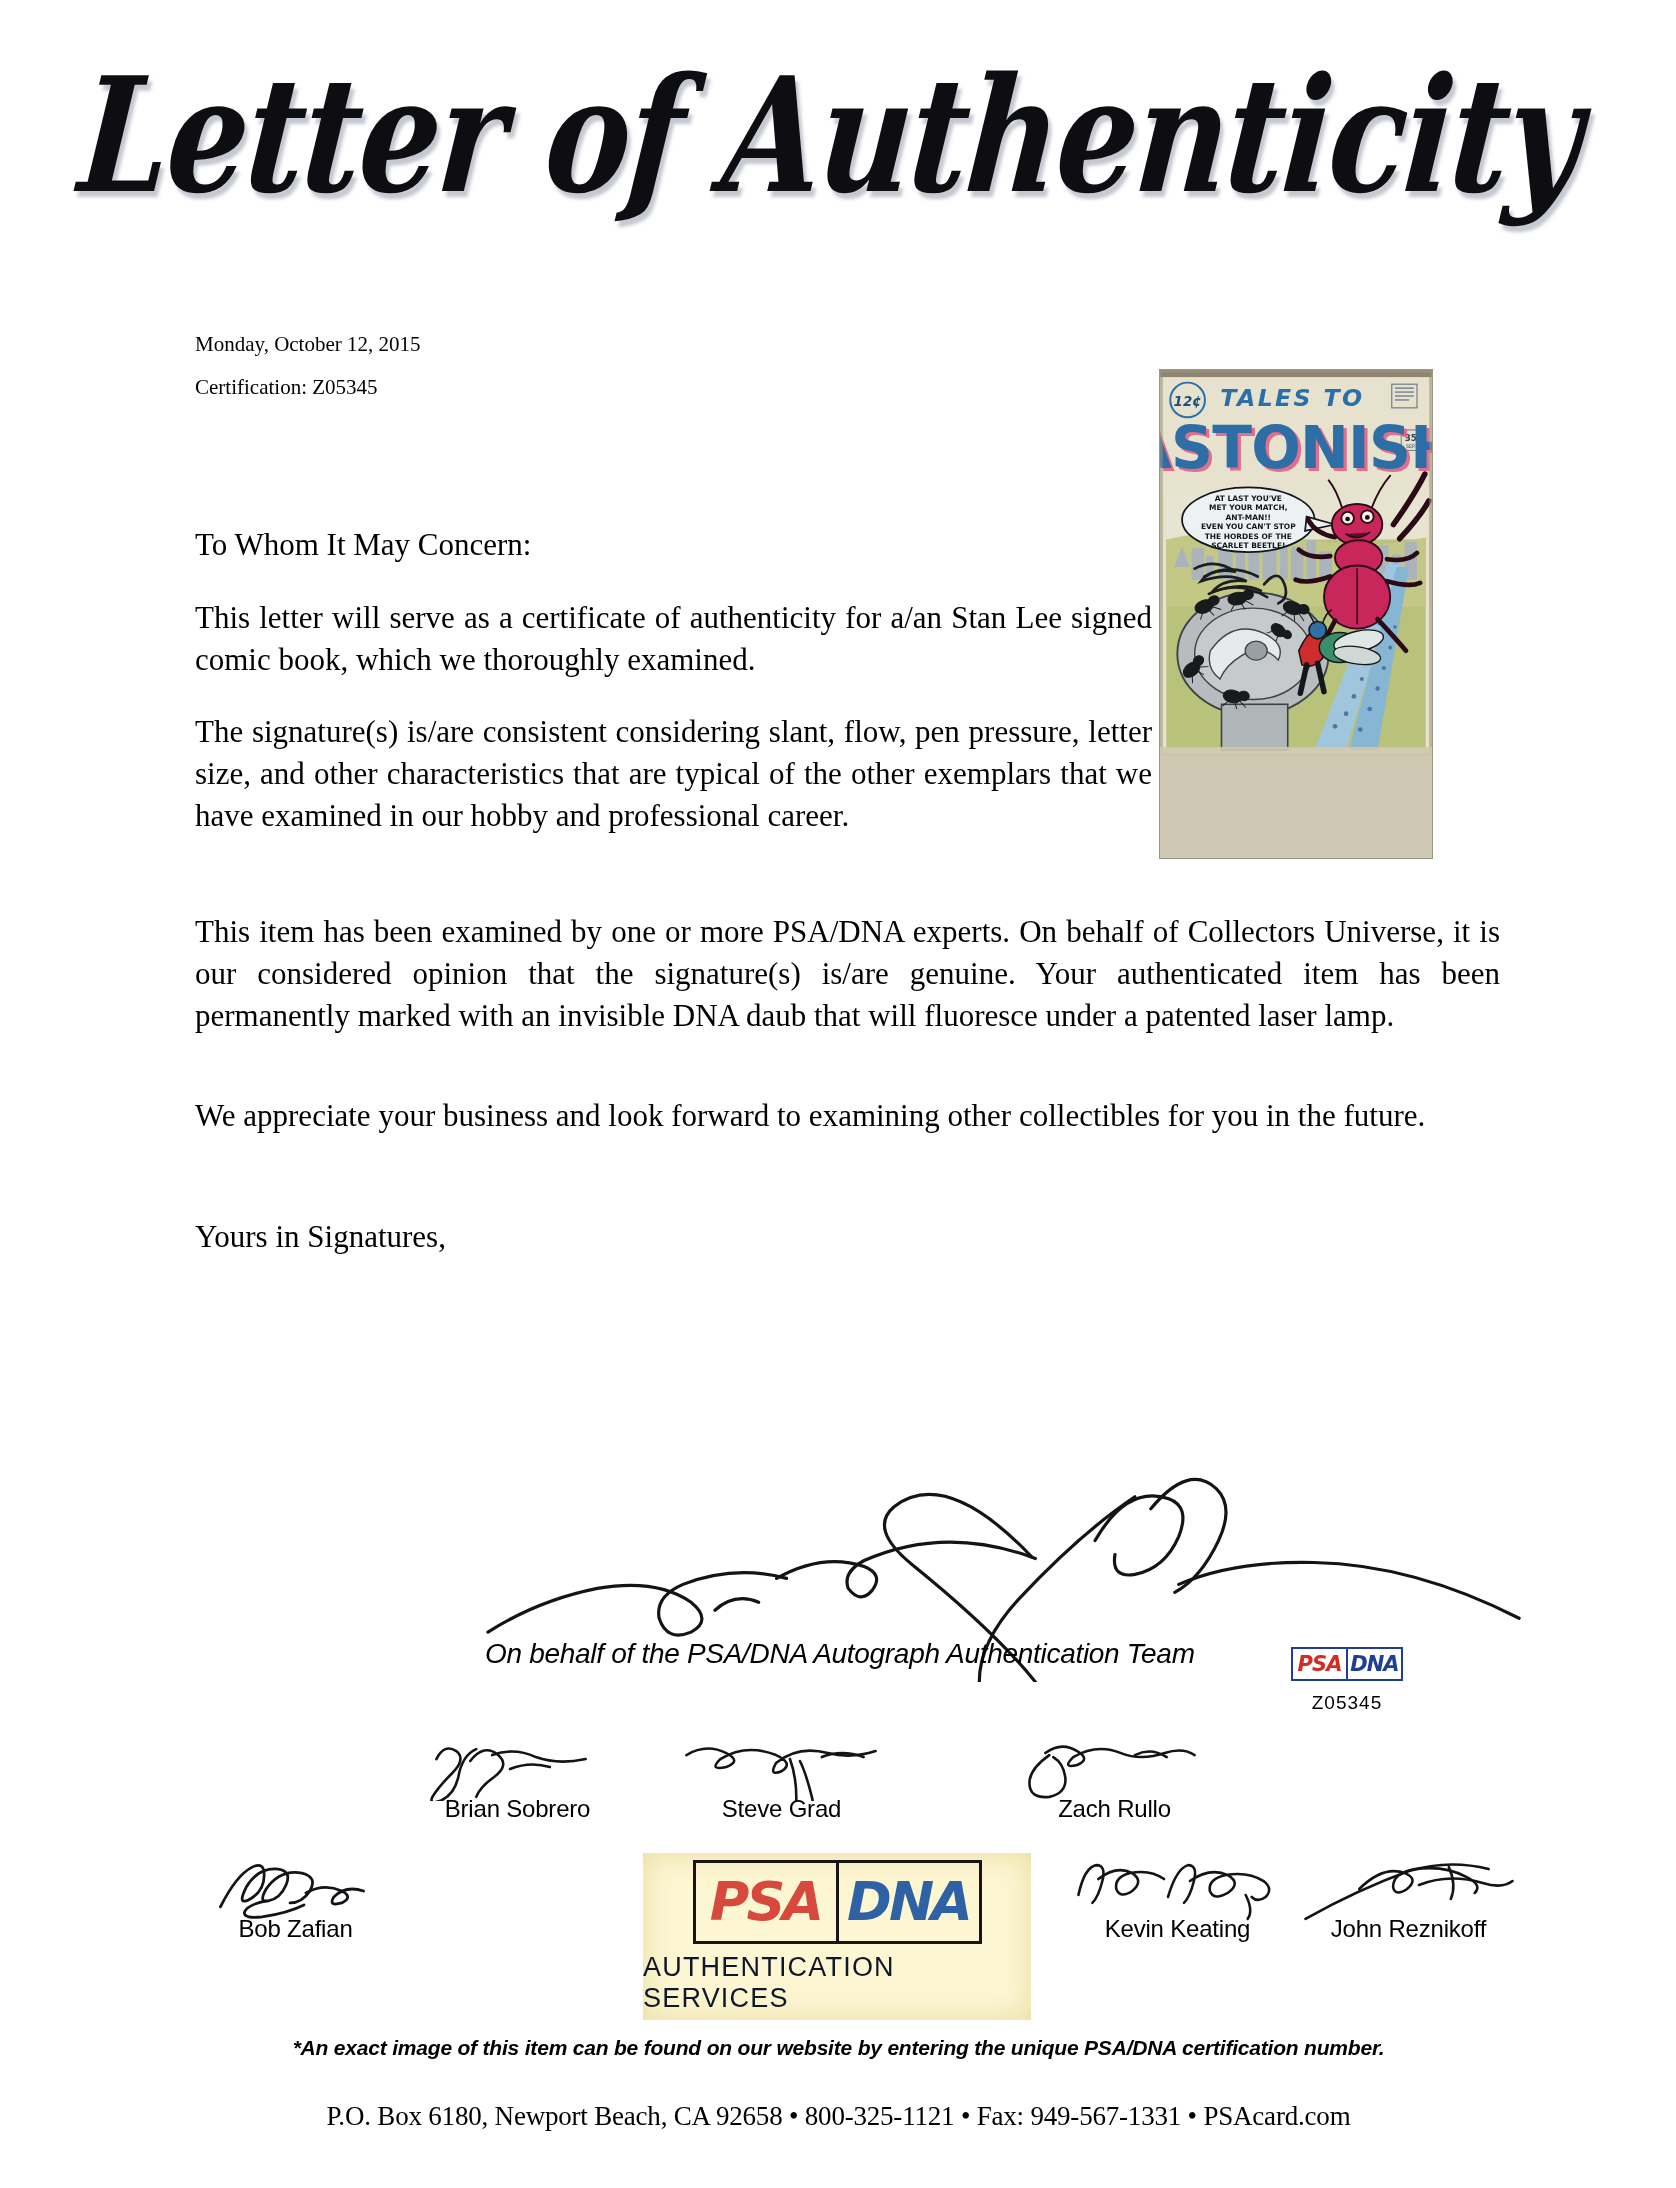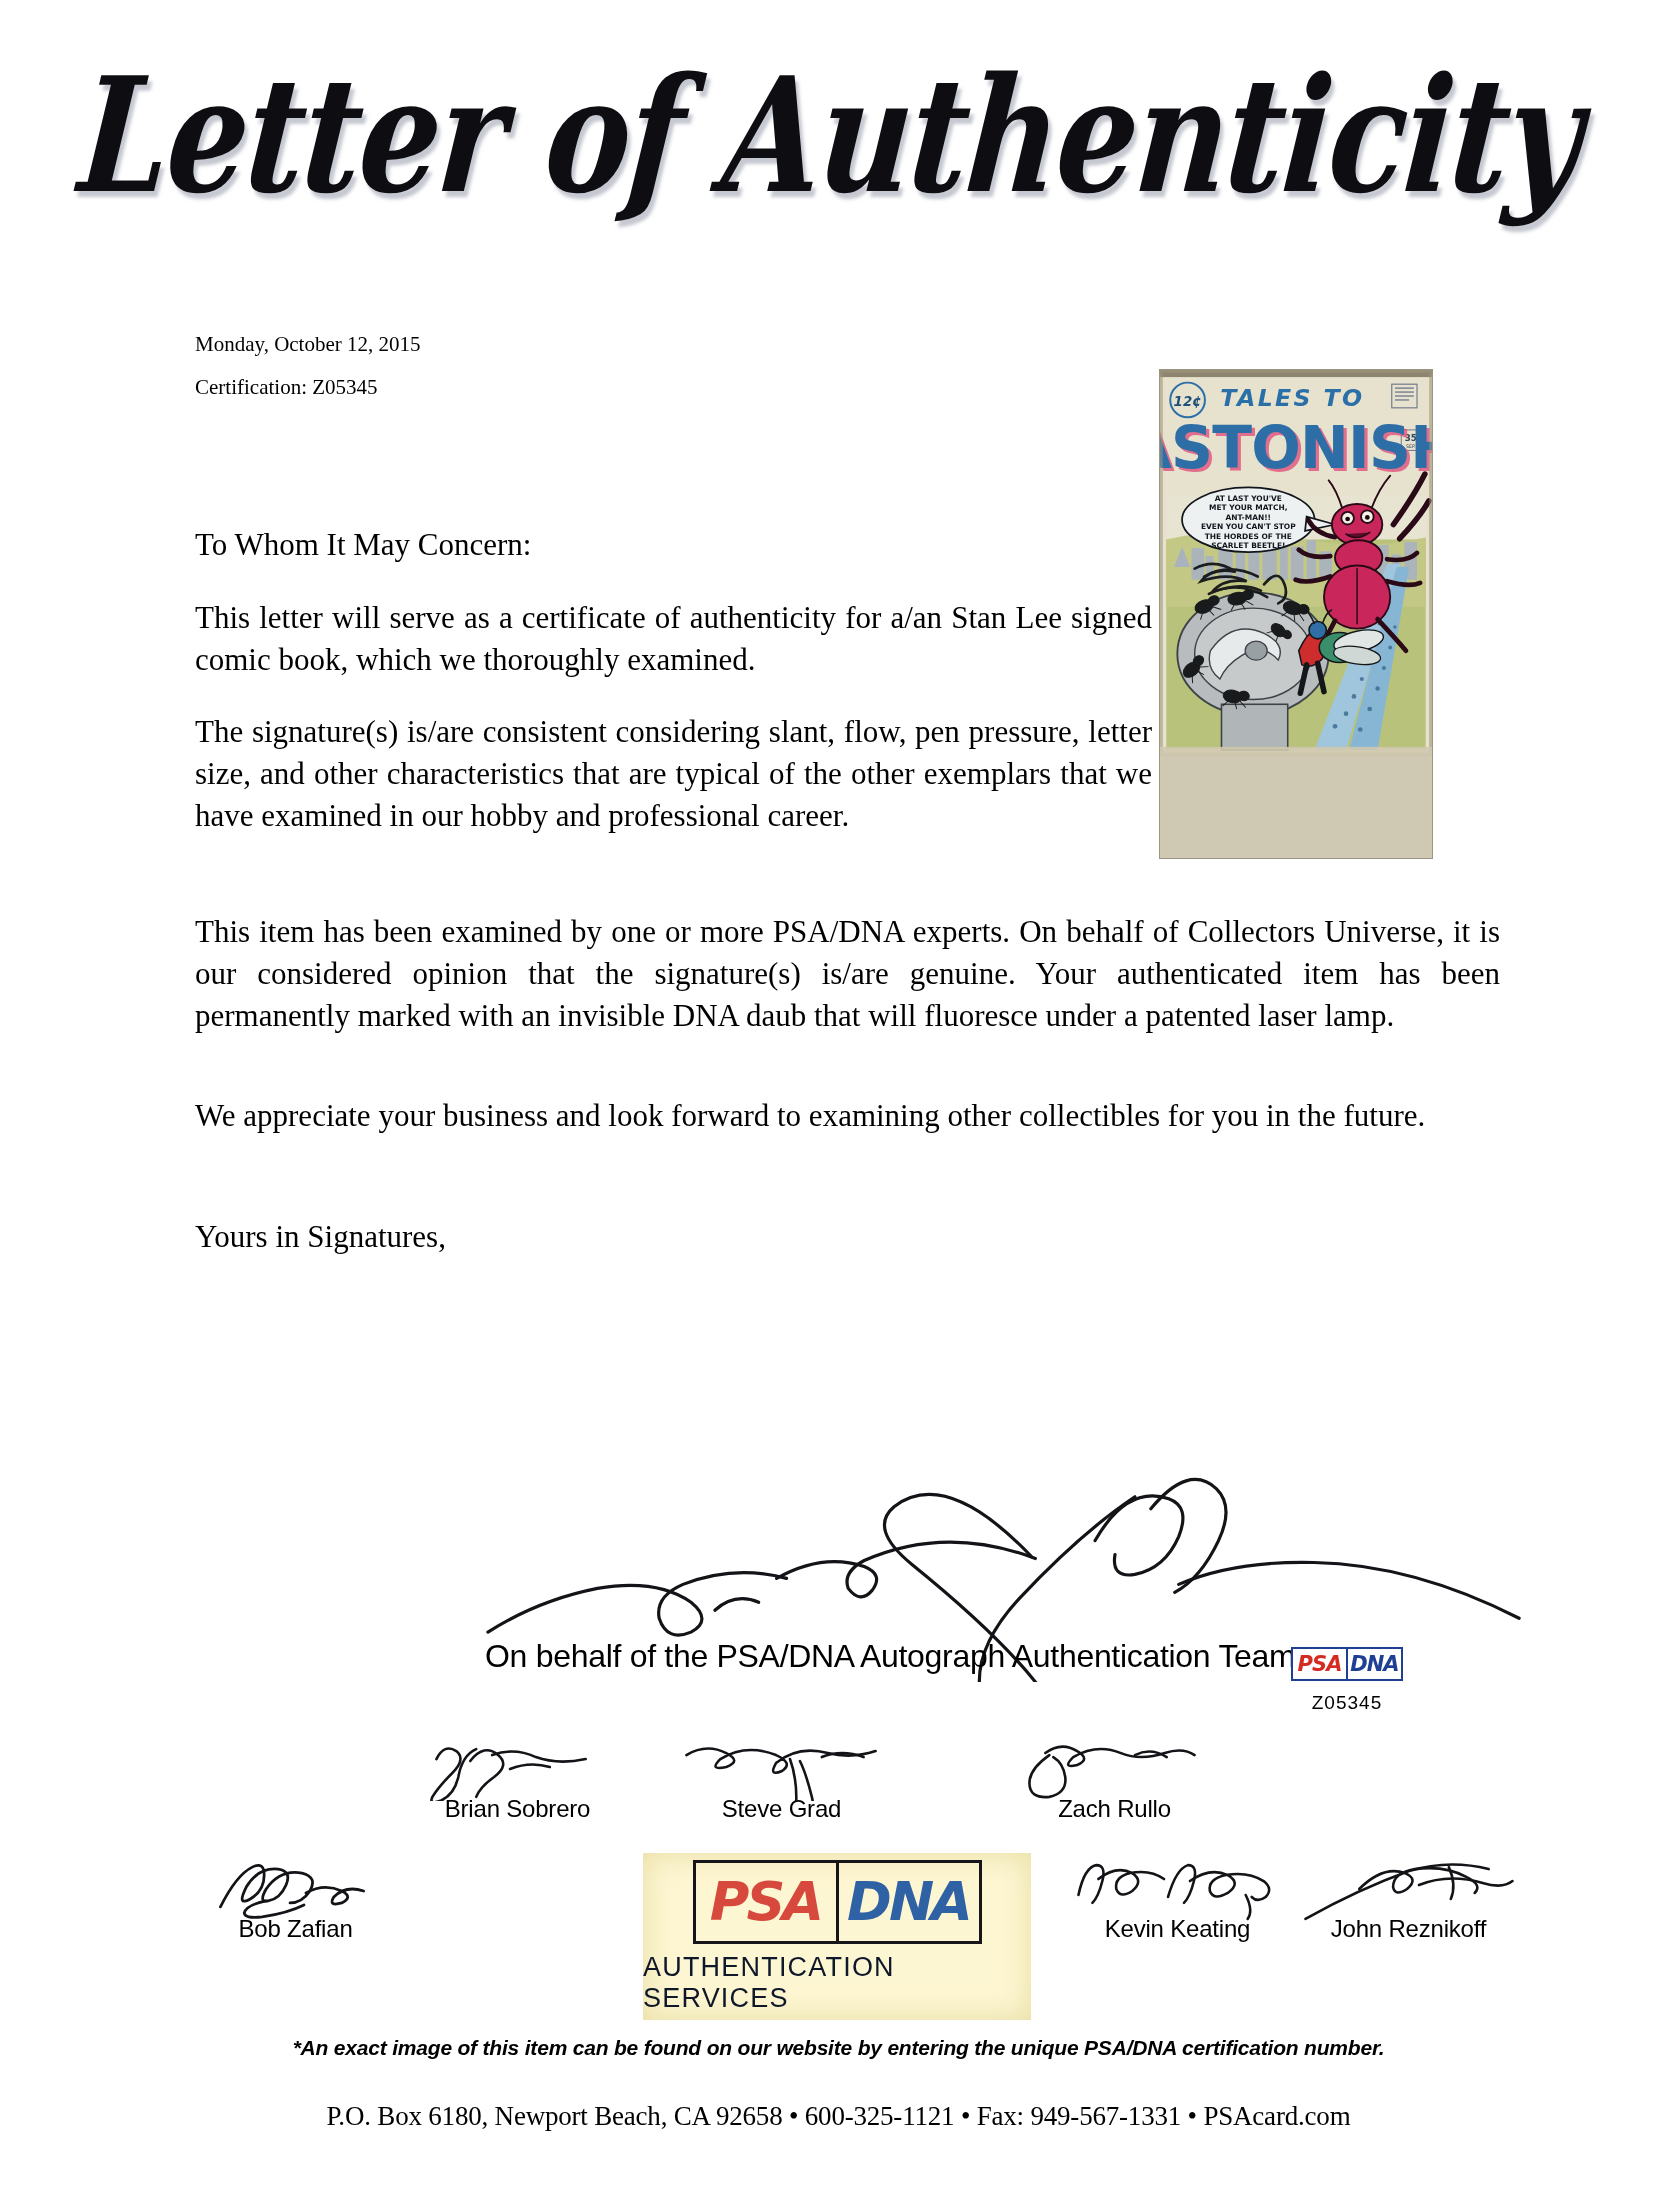"On behalf of the PSA/DNA" .behalf-line { font-size: 32px -> 28px; font-style: none -> italic }
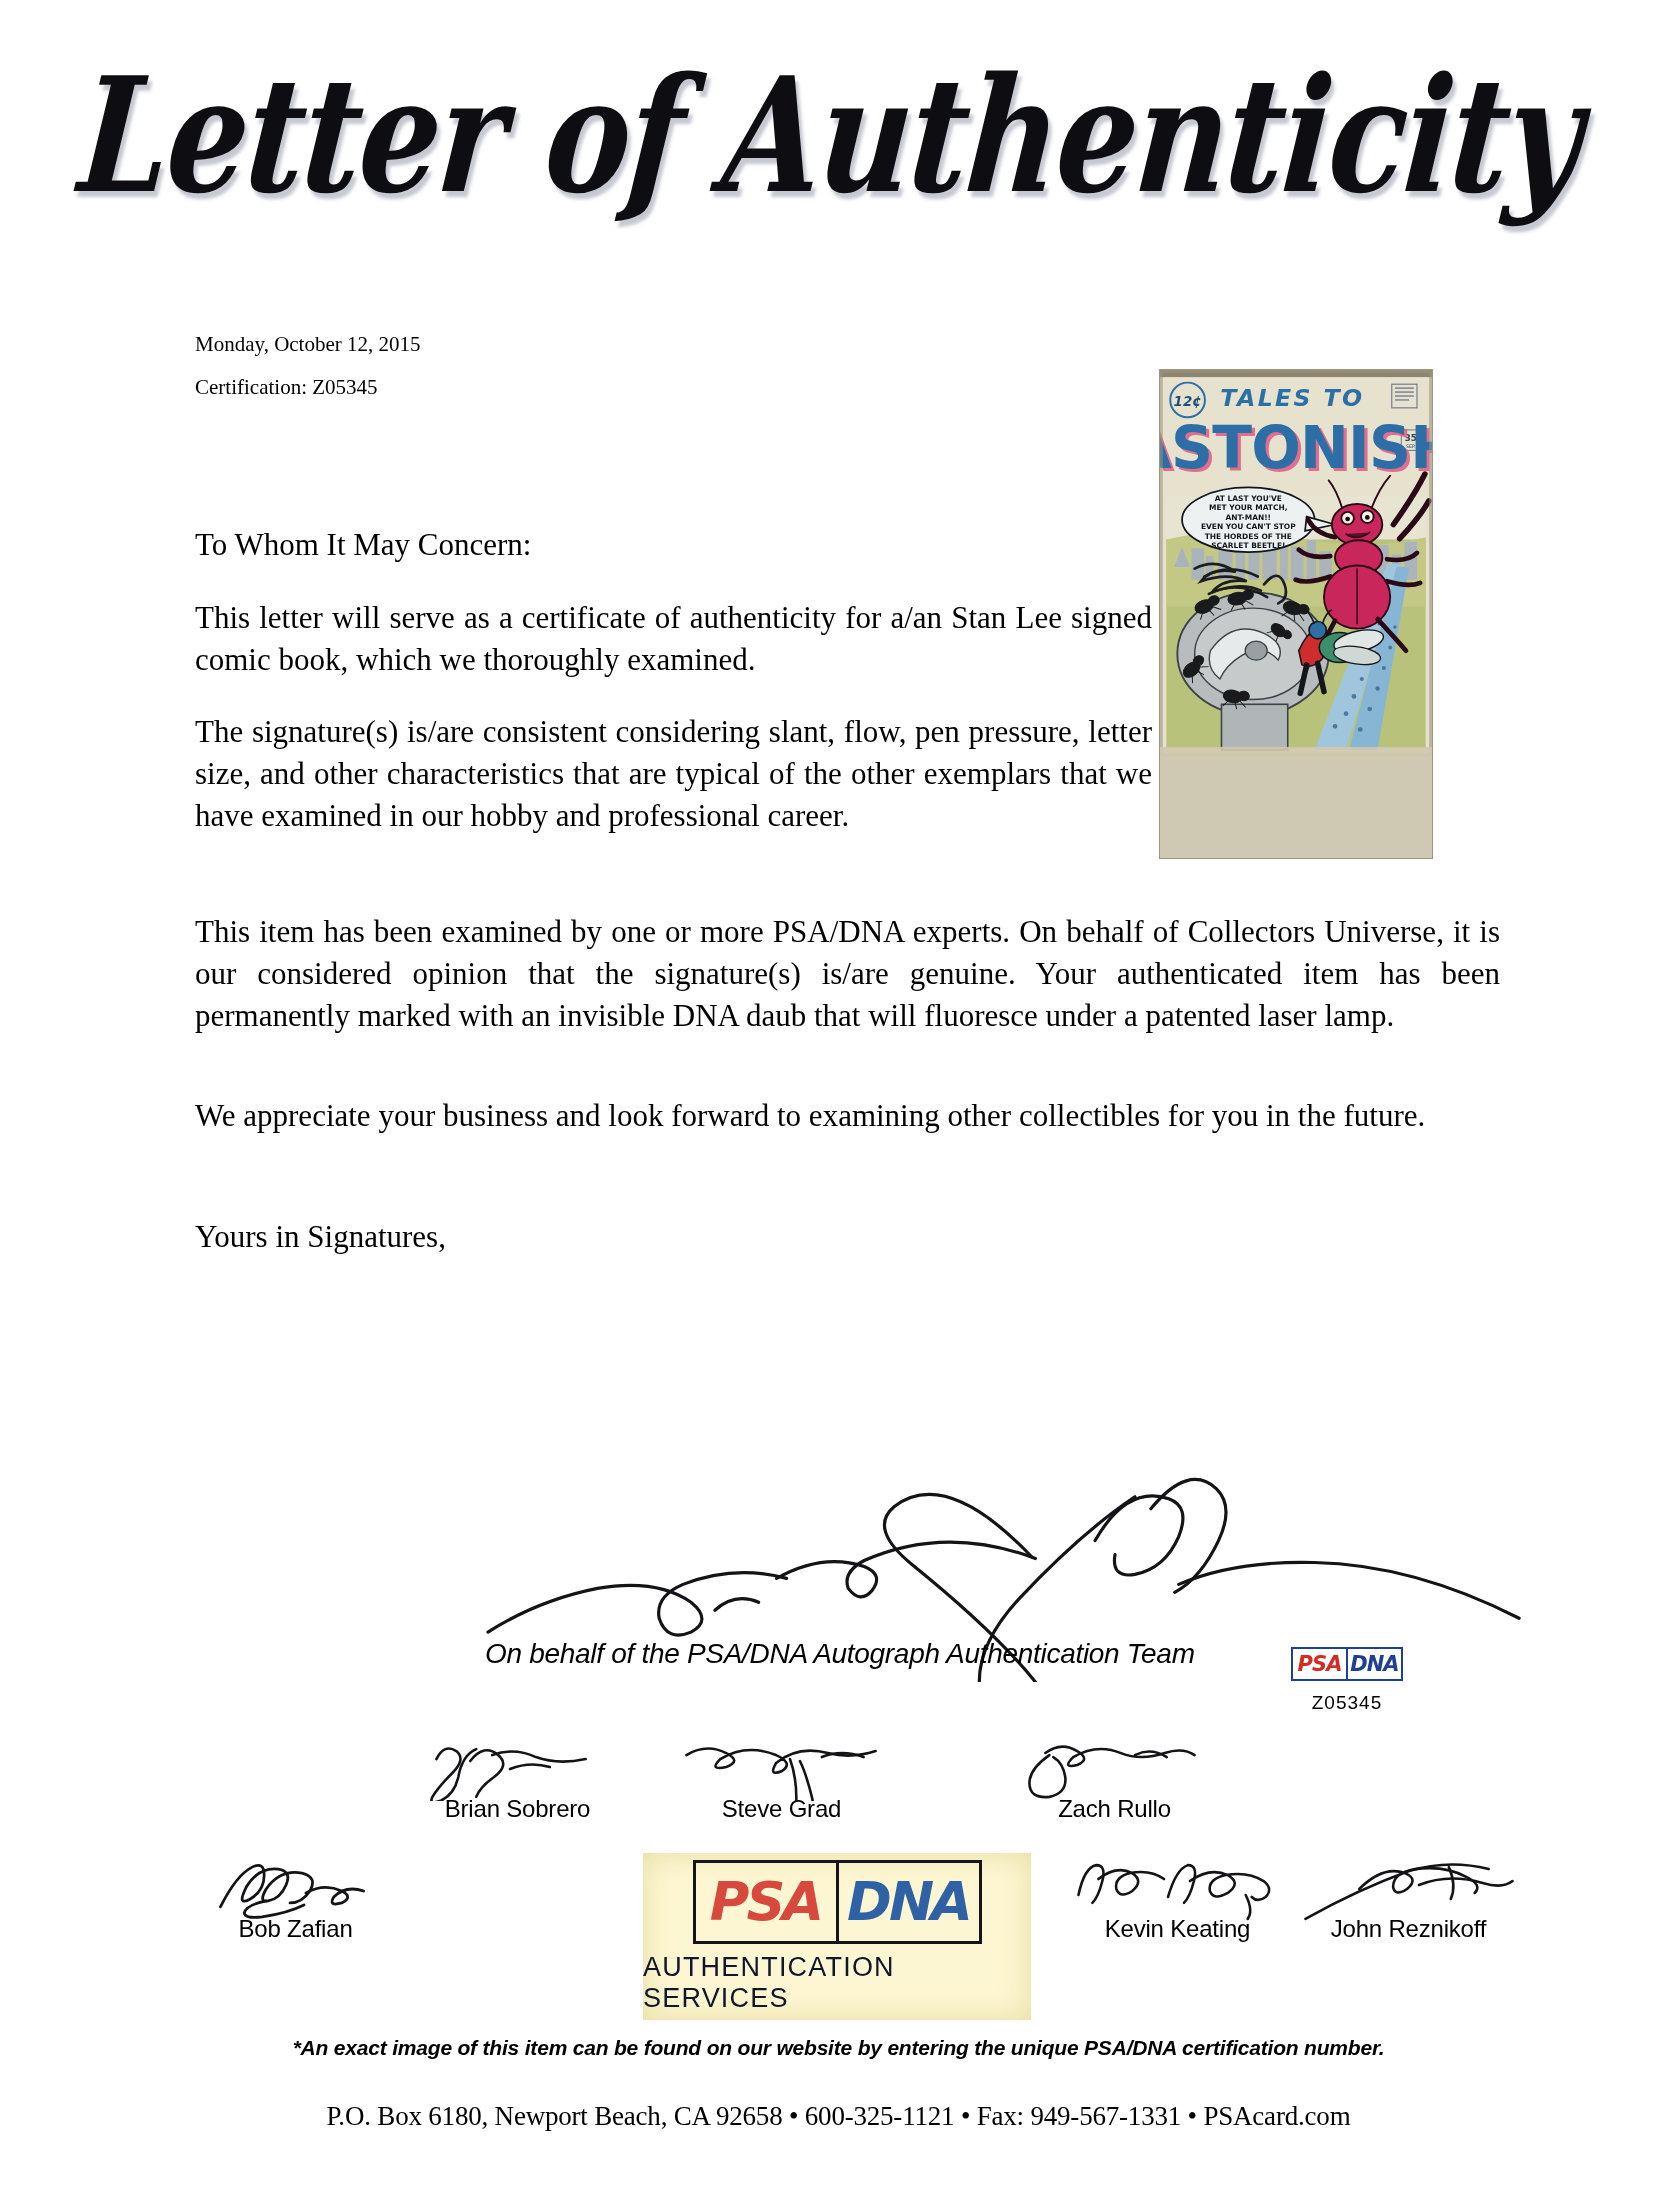"P.O. Box 6180, Newport Beach," div.address { text: 600-325-1121 -> 800-325-1121 }
